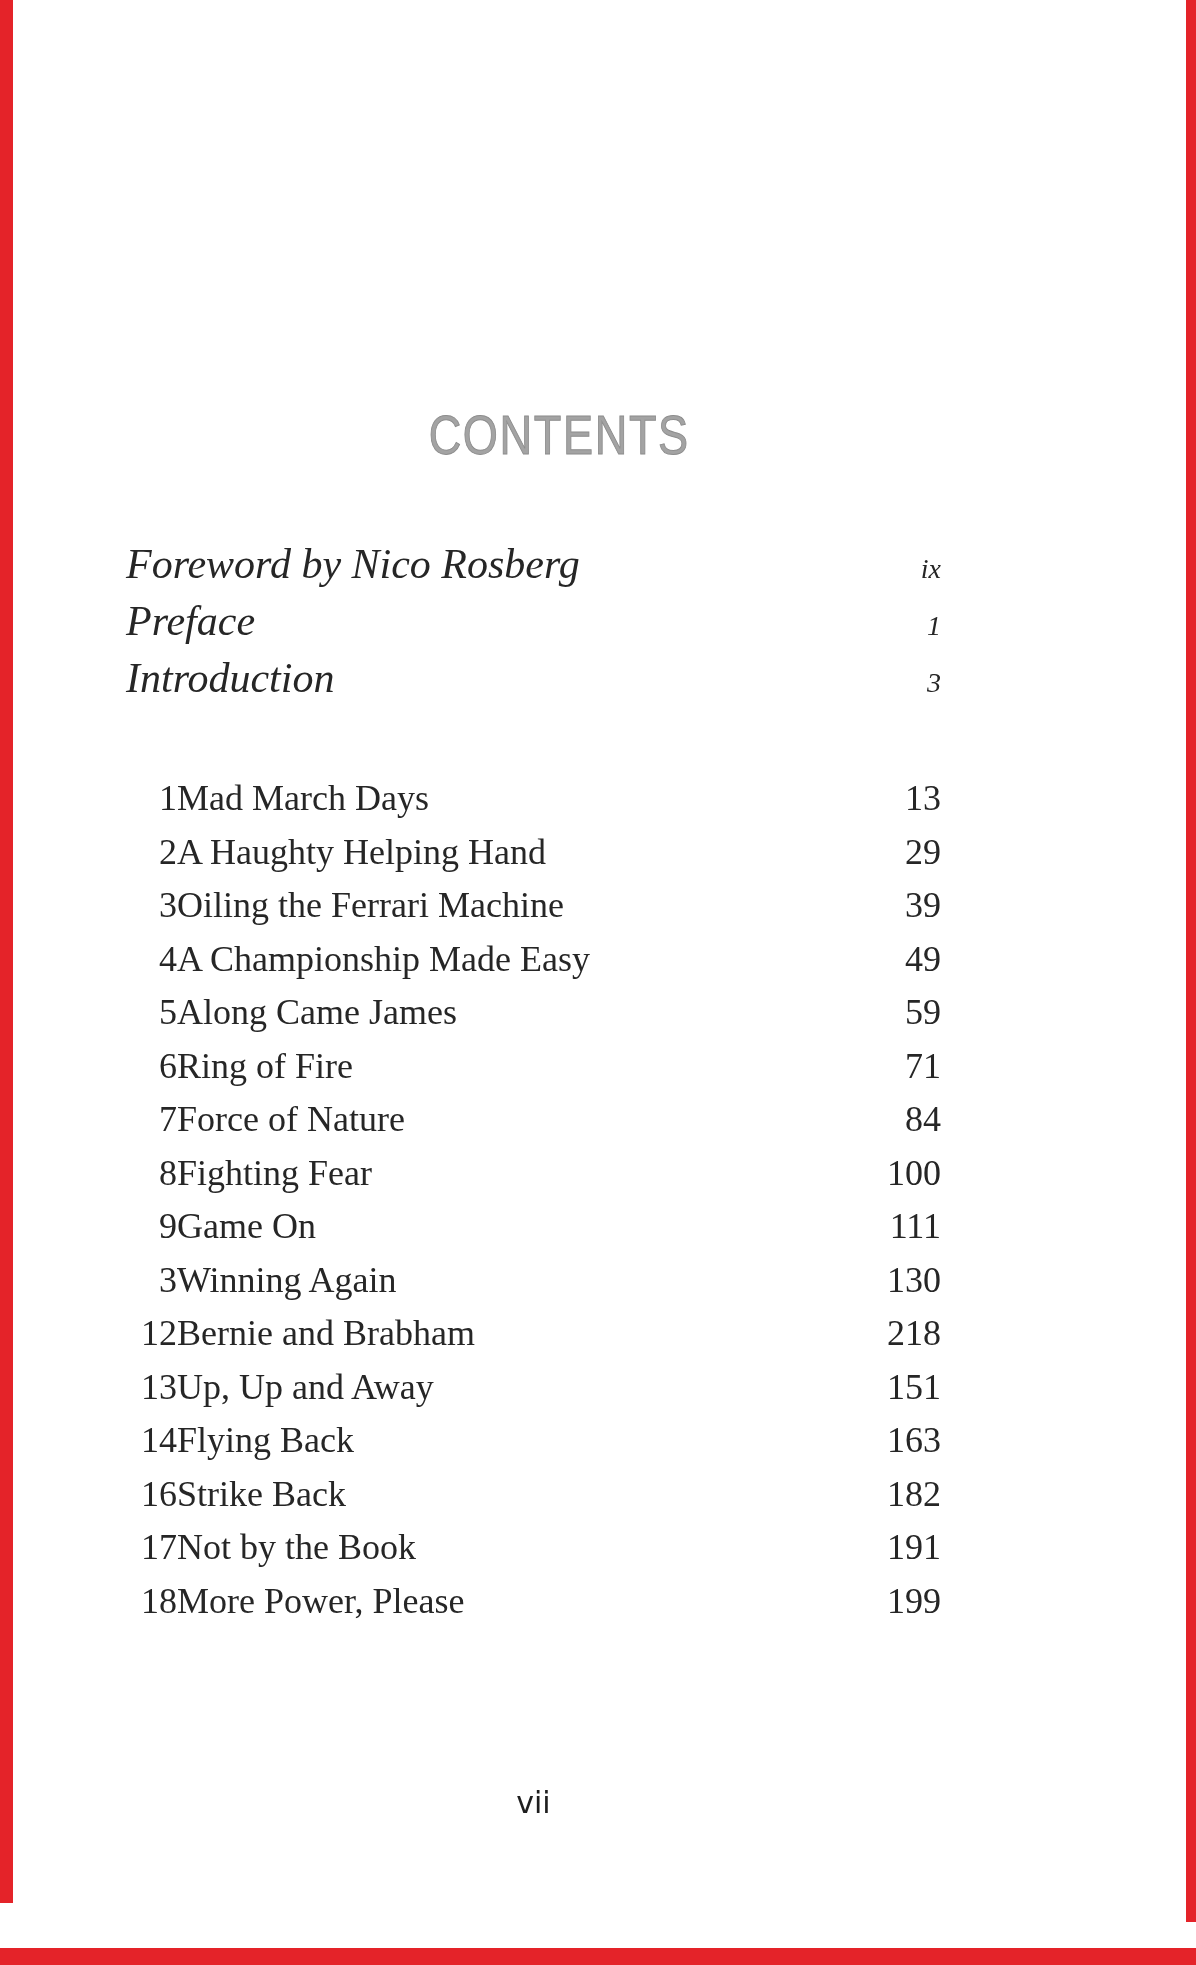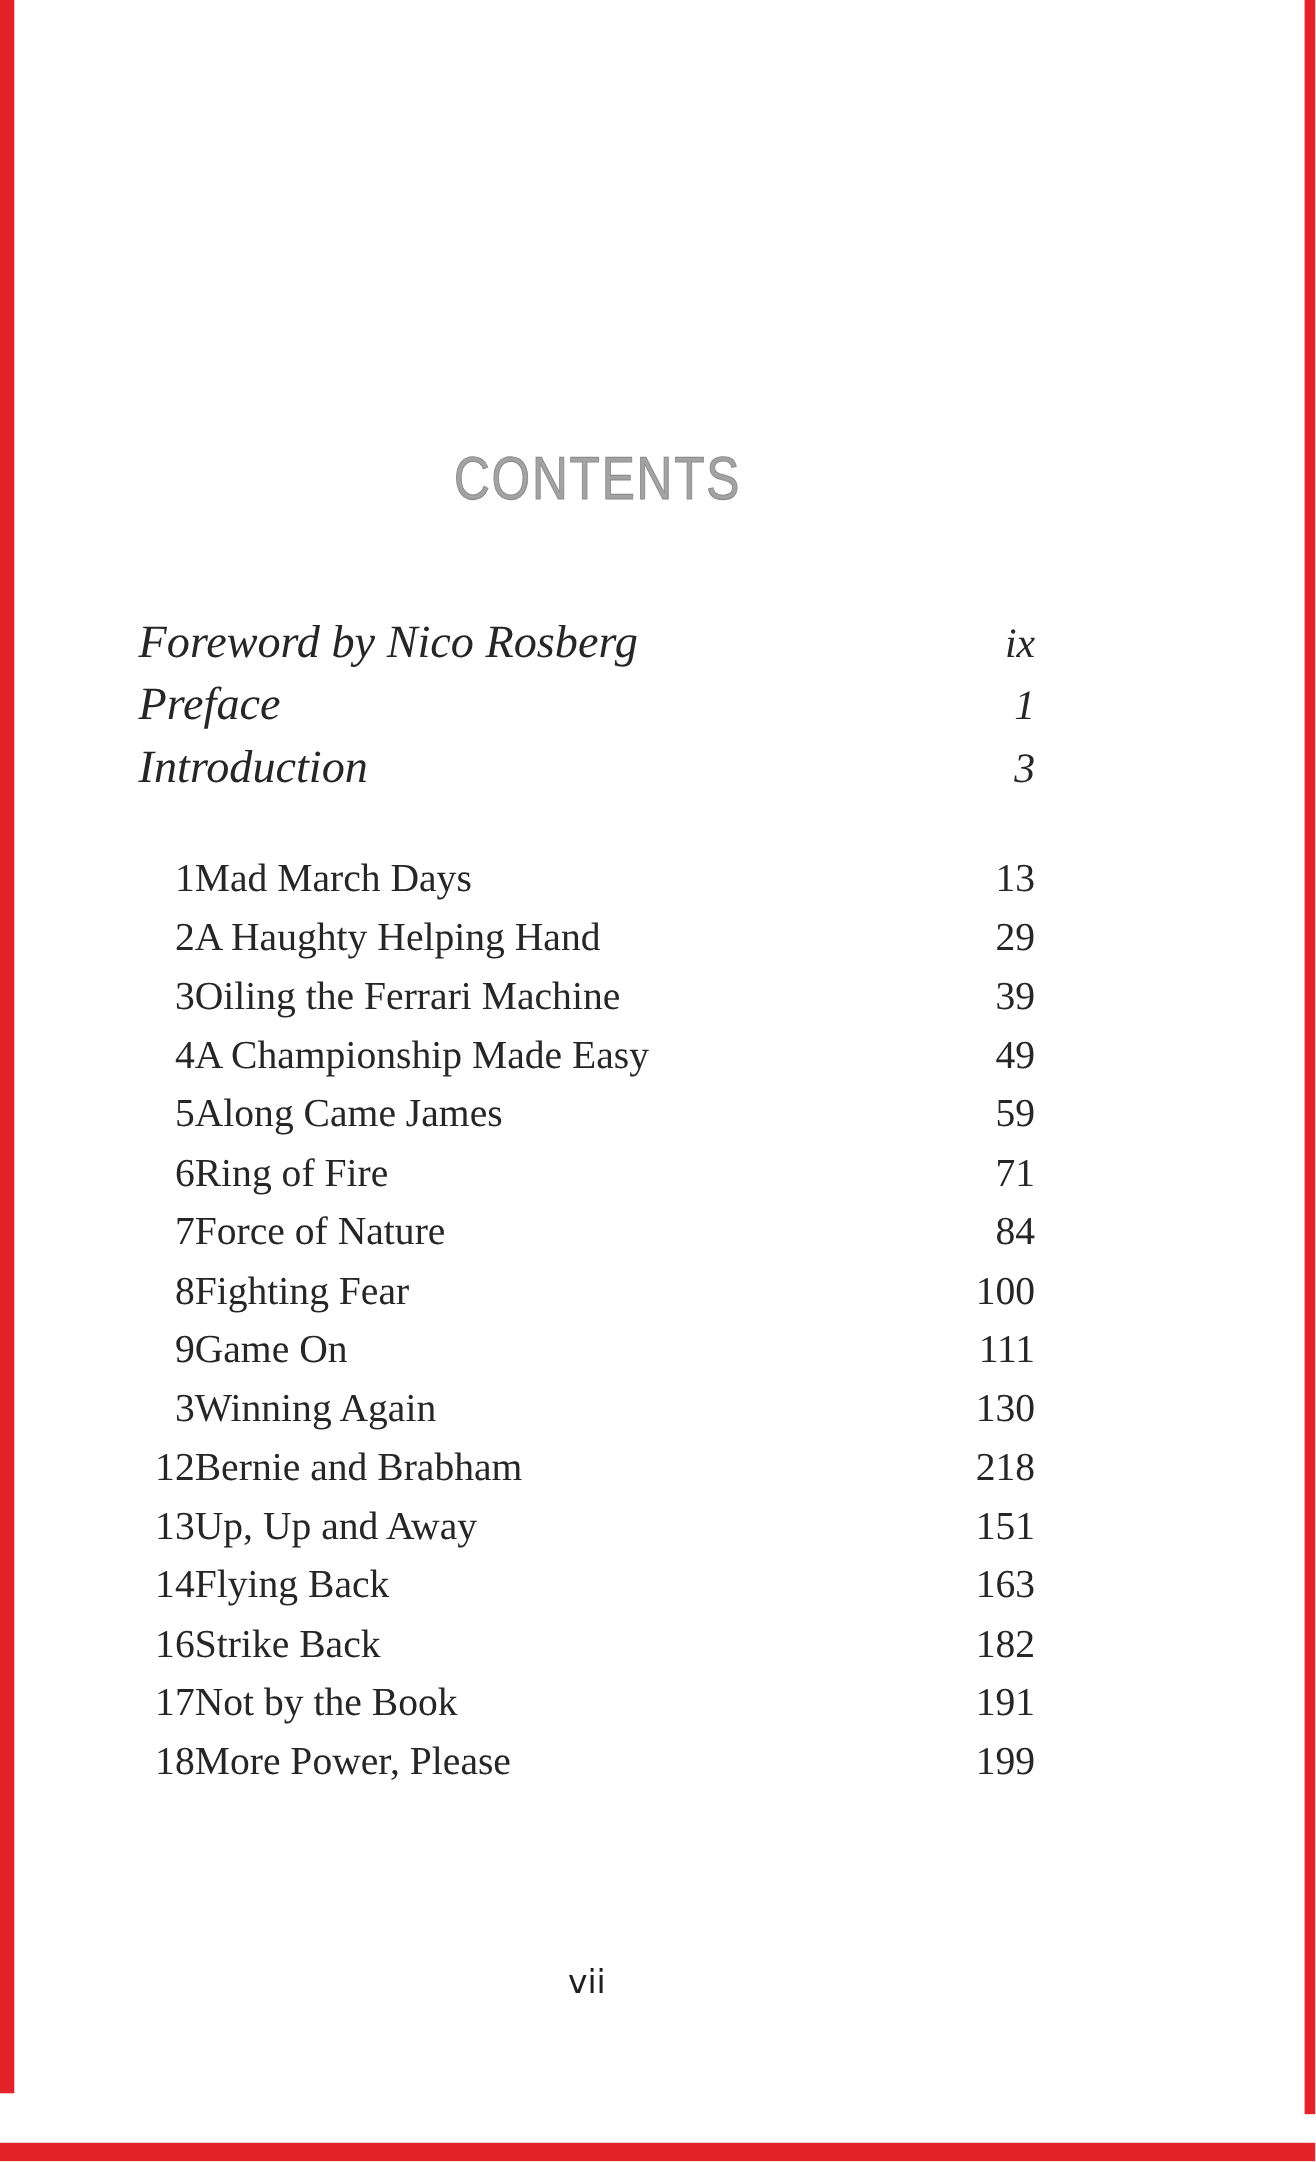"CONTENTS" .heading-wrap { left: 136px -> 152px }
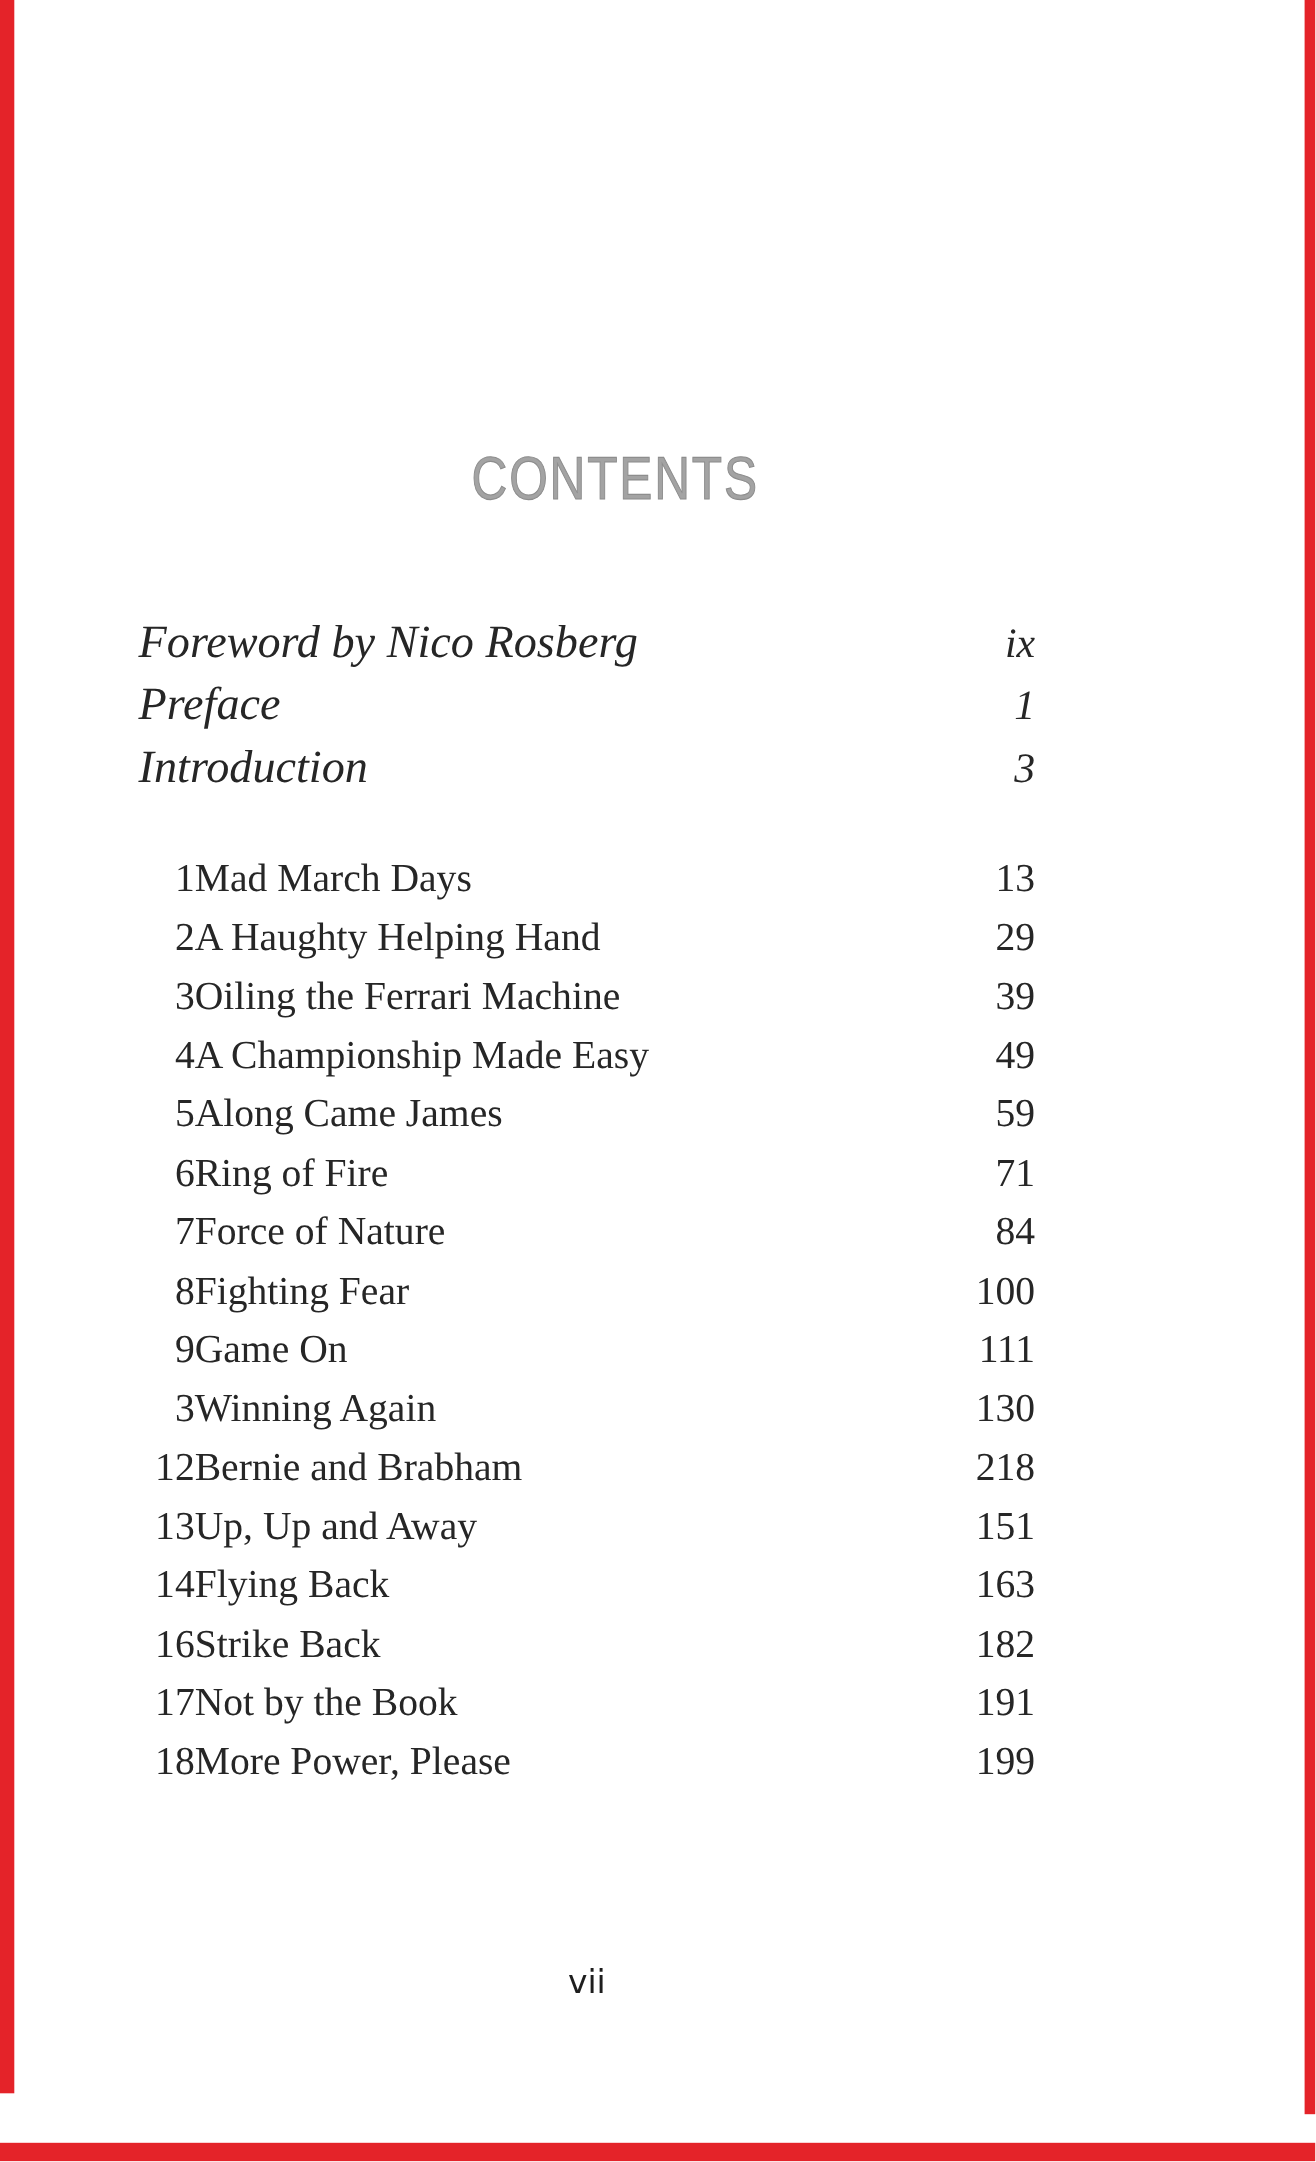"Foreword by Nico Rosberg" .front-matter { top: 556px -> 536px }
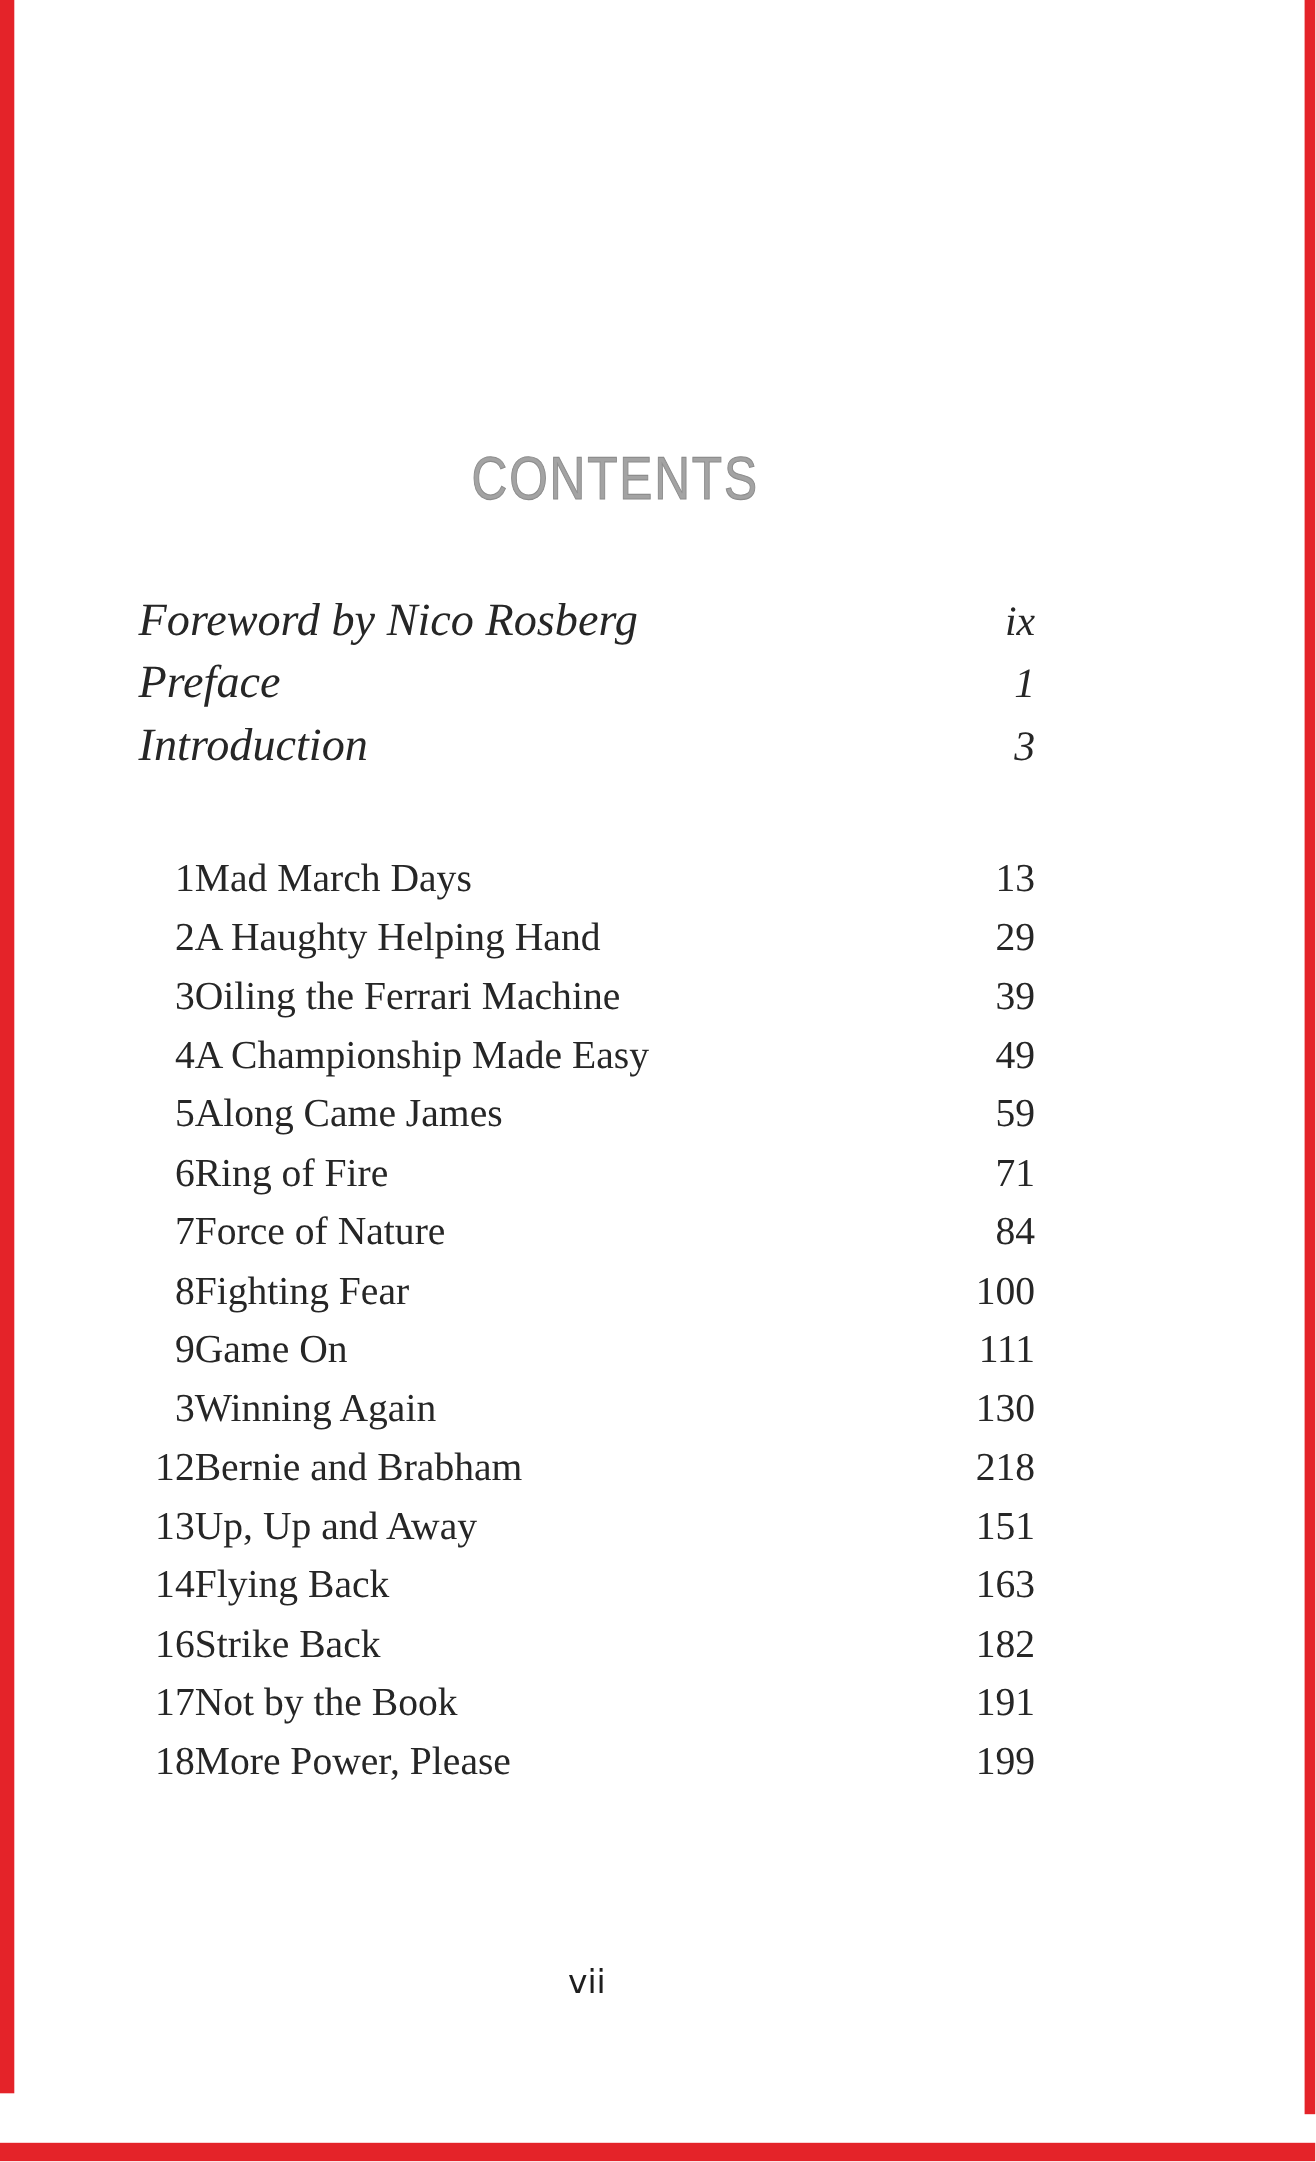"ix" .fm-row .fm-page { font-size: 38px -> 28px }
